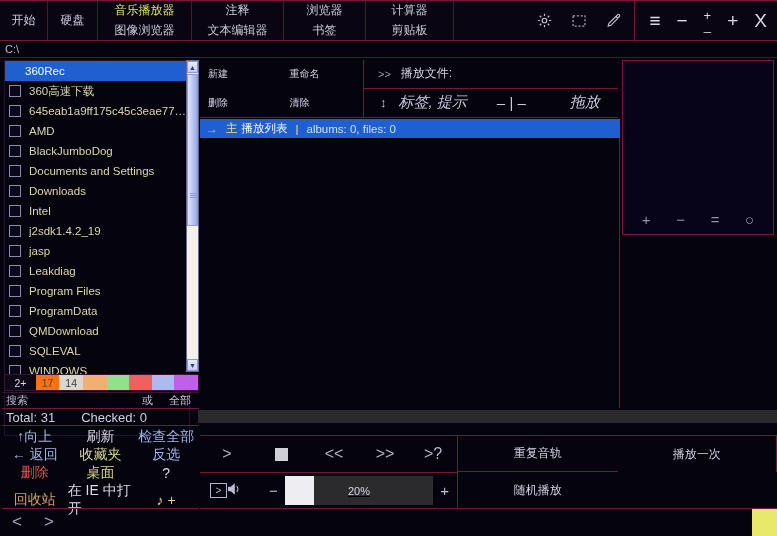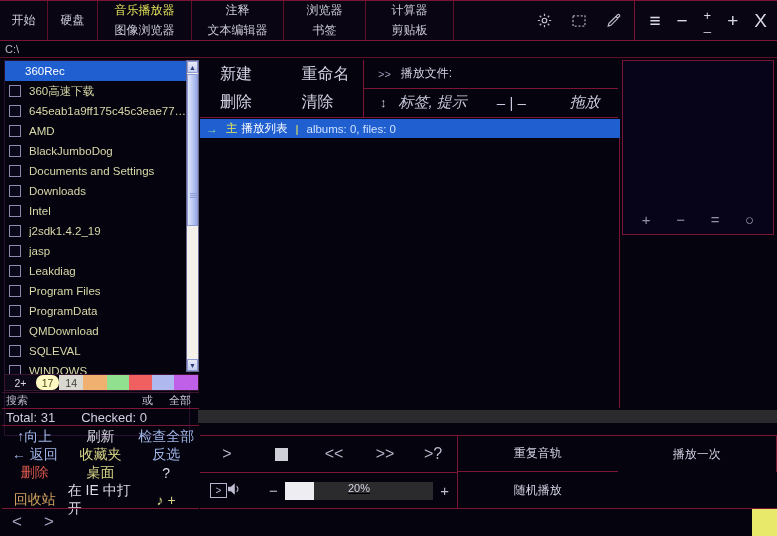"新建" #pl-left .pb { font-size: 16px -> 10px; padding-left: 20px -> 8px }
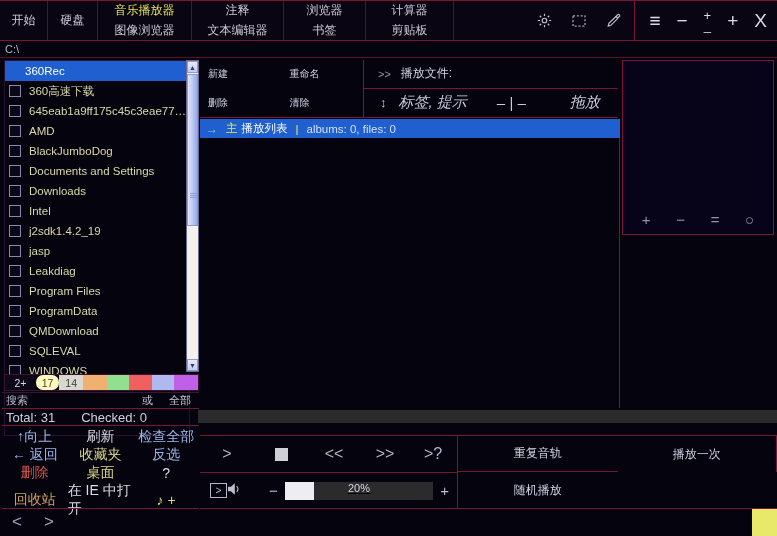"17" div.cs-seg { background: #fef9c3 -> #f97316; border-radius: 7px -> none }
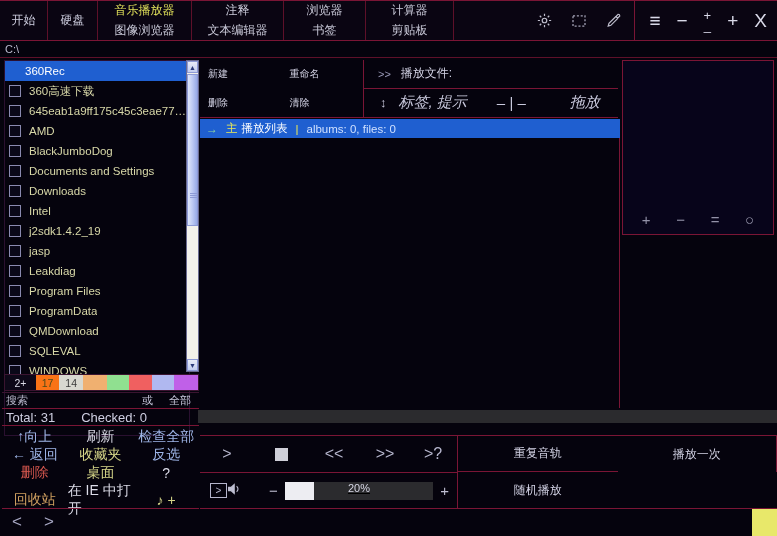"20%" #volbar { align-items: flex-start -> center; height: 18px -> 29px }
